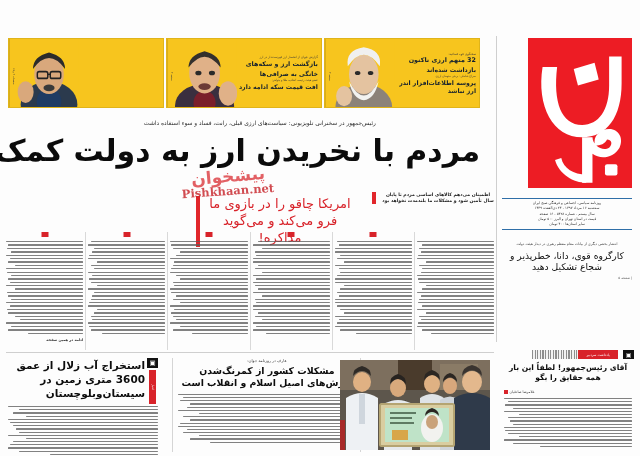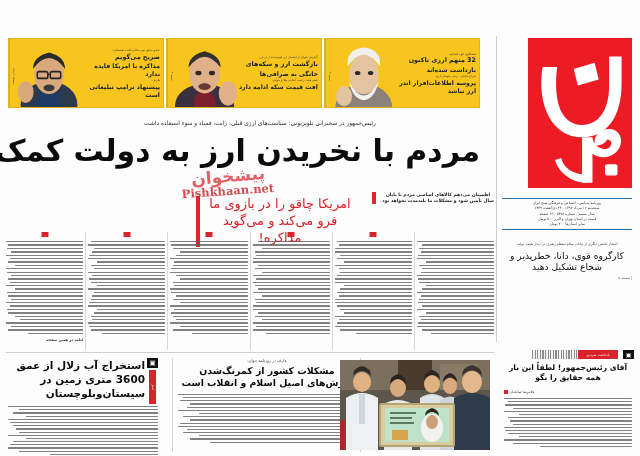"صریح می‌گویم" div.txt { html: <div> <div>عضو سابق تیم مذاکره‌کننده هسته‌ای:</div> <div>صریح می‌گویم</div> <div>مذاکره با امریکا فایده ندارد</div> <div>ظریف:</div> <div>پیشنهاد ترامپ تبلیغاتی است</div> </div> -> none }
